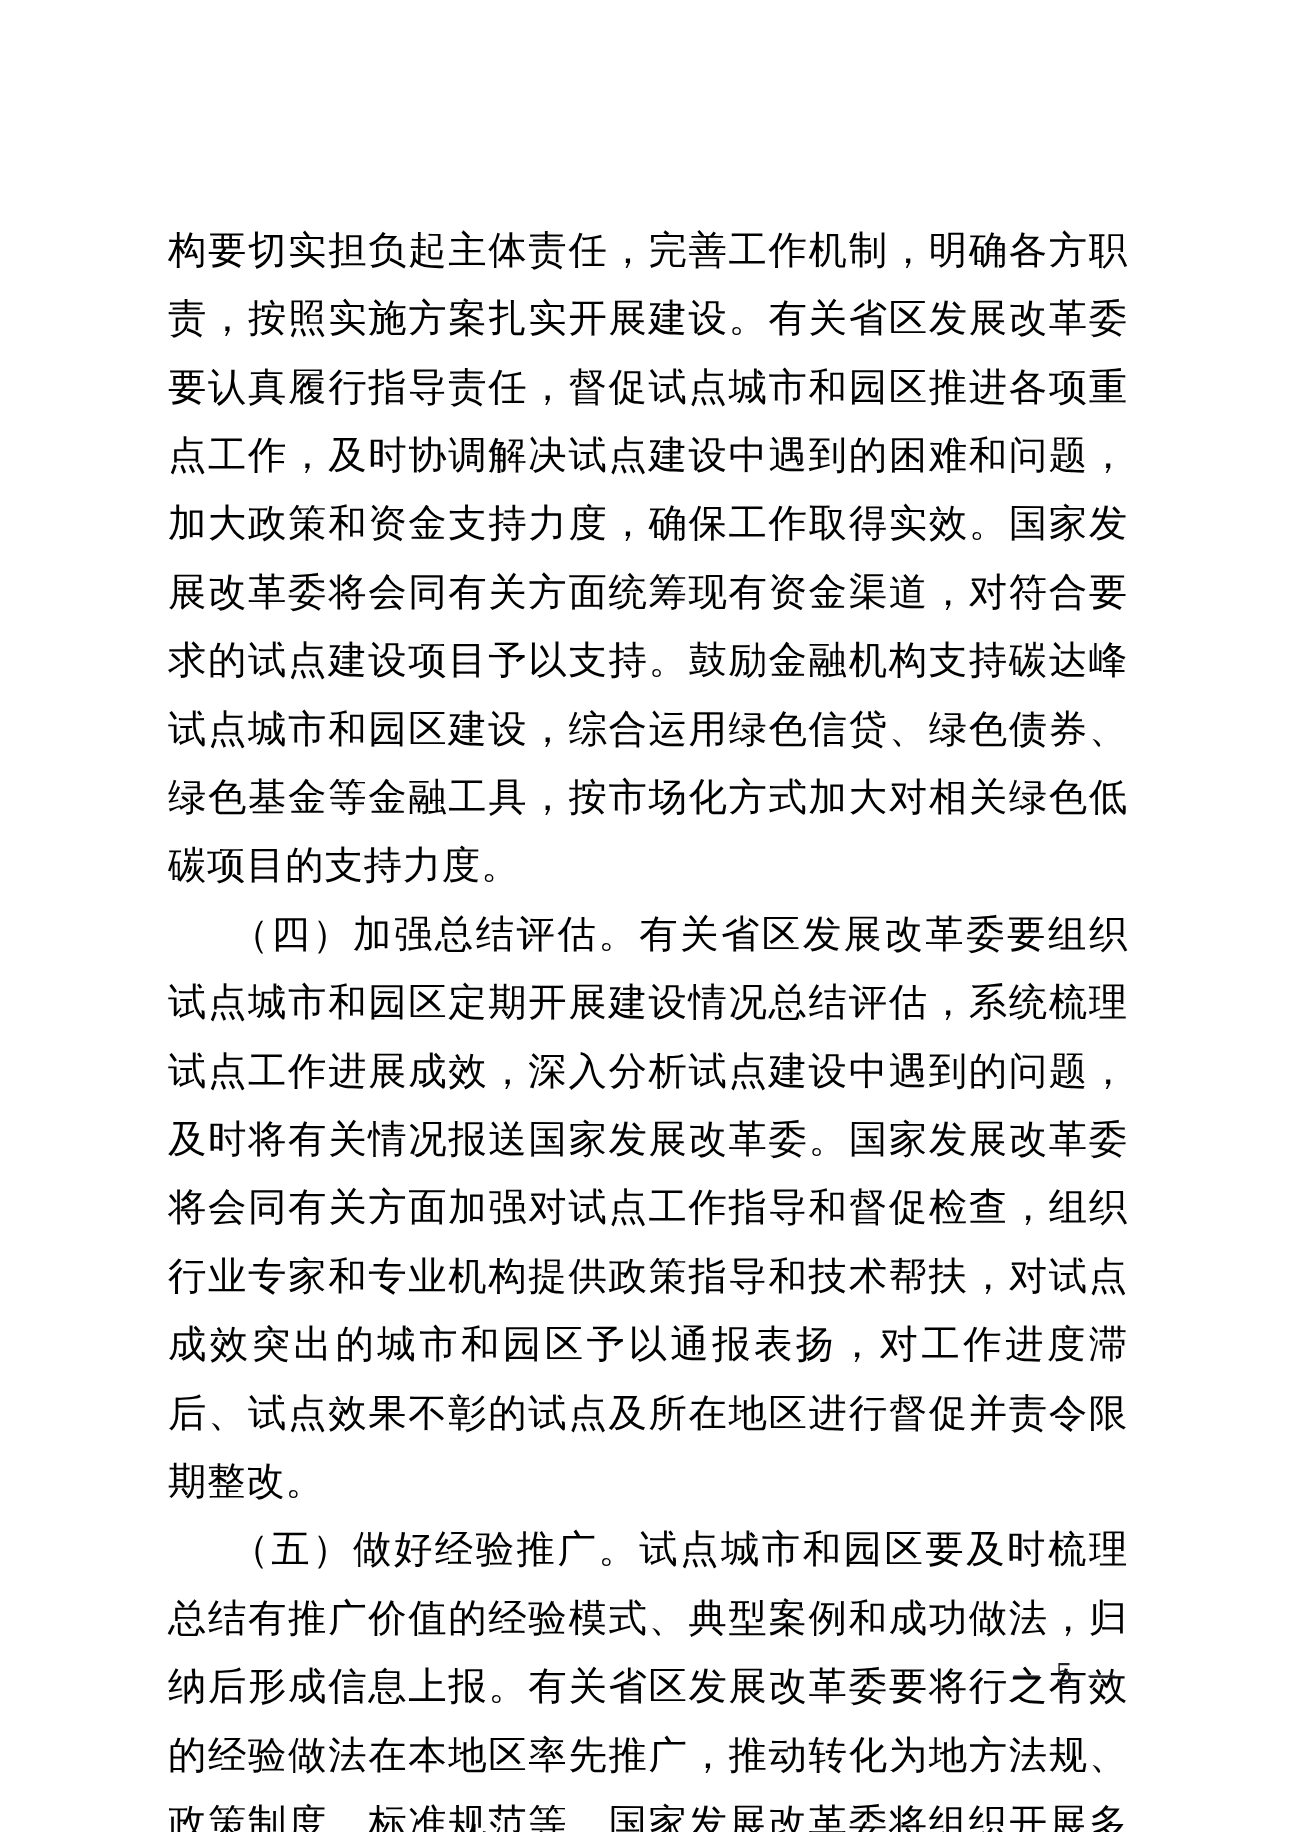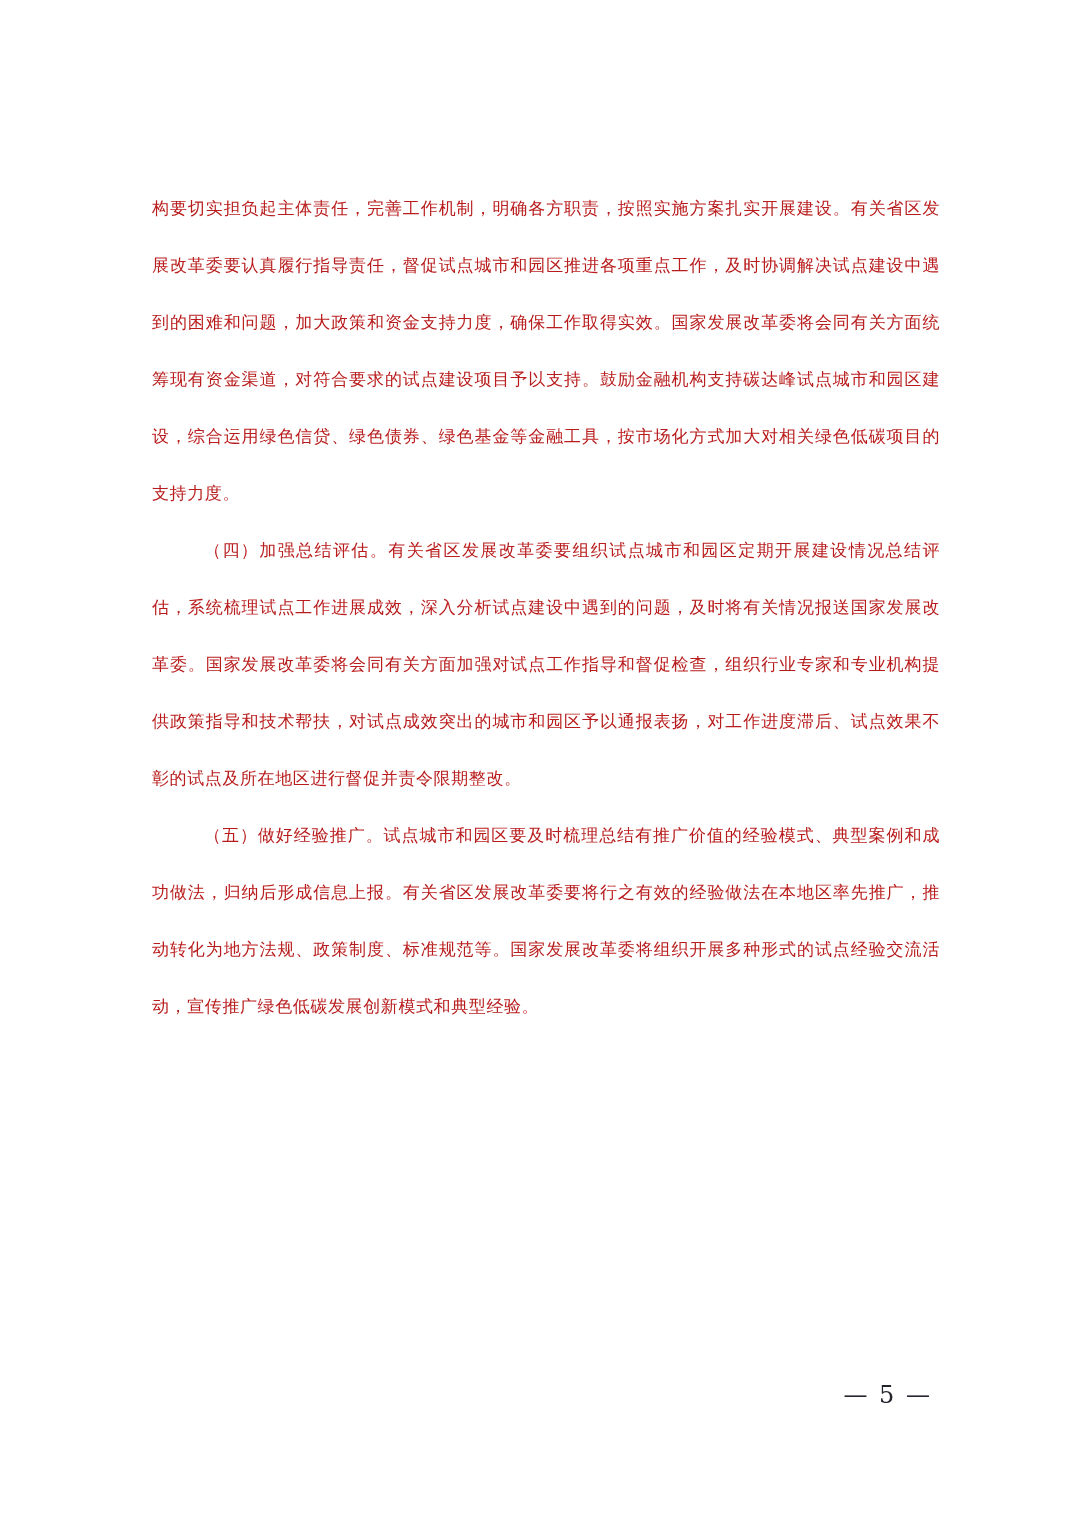"构要切实担负起主体责任，完善工作机制，明确各方职责，按照实施方案扎实开展建设。有" p.para { color: #b91c1c -> #000000; font-size: 17px -> 32px; margin: 0 0 0 12px -> 0 0 0 0 }
